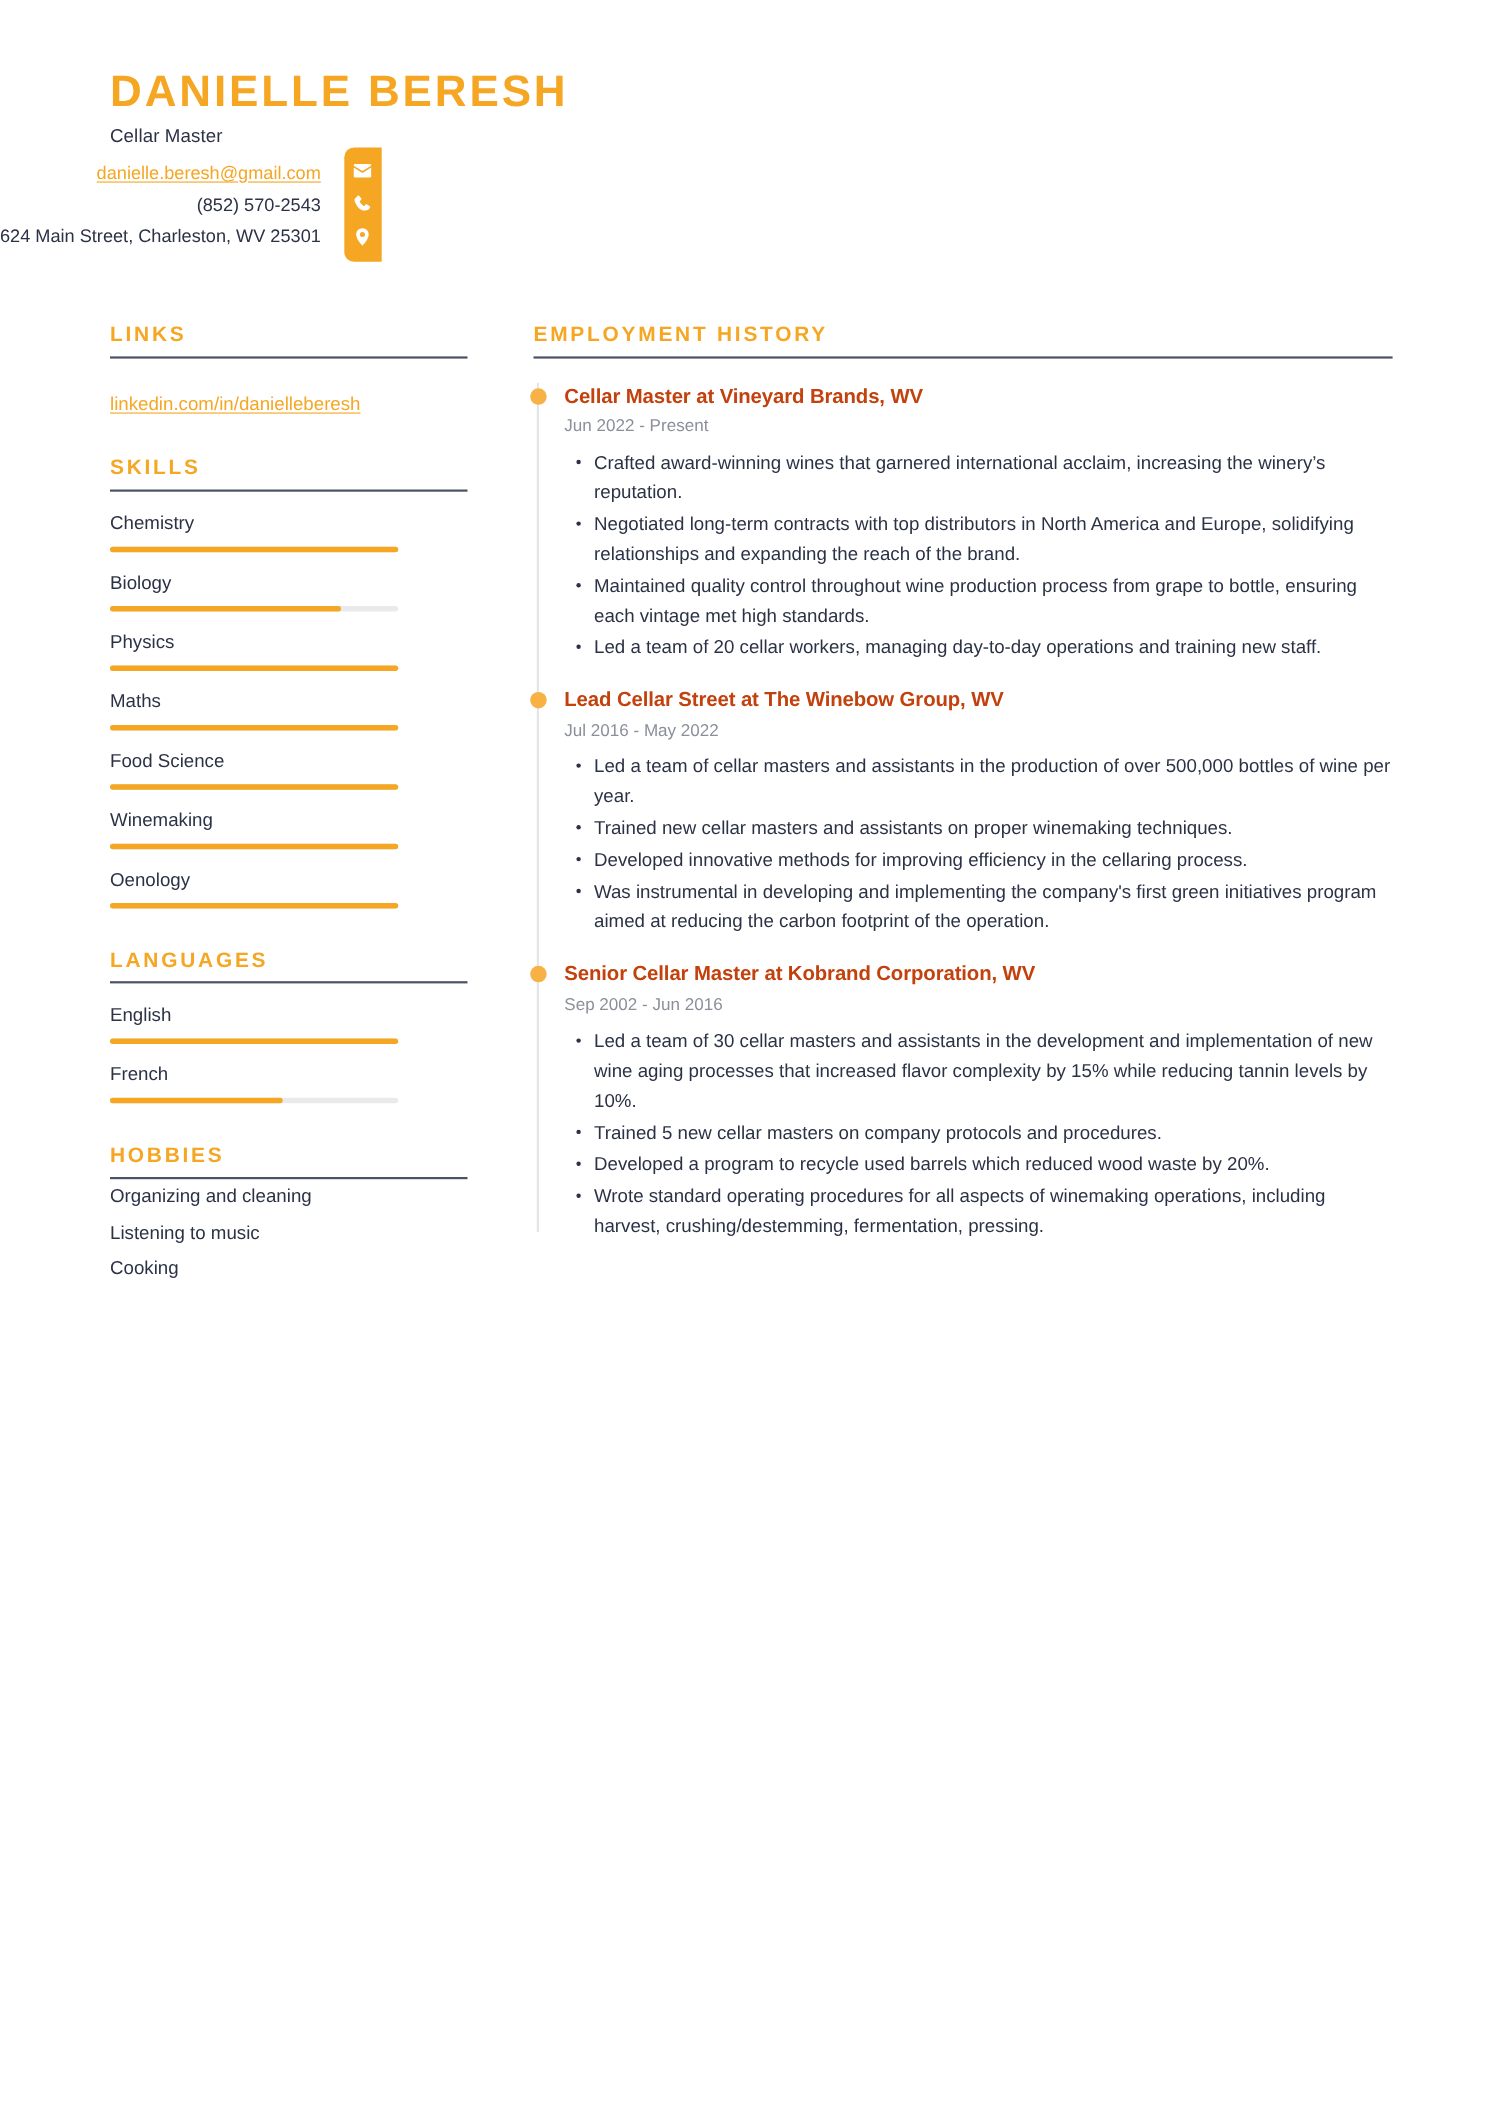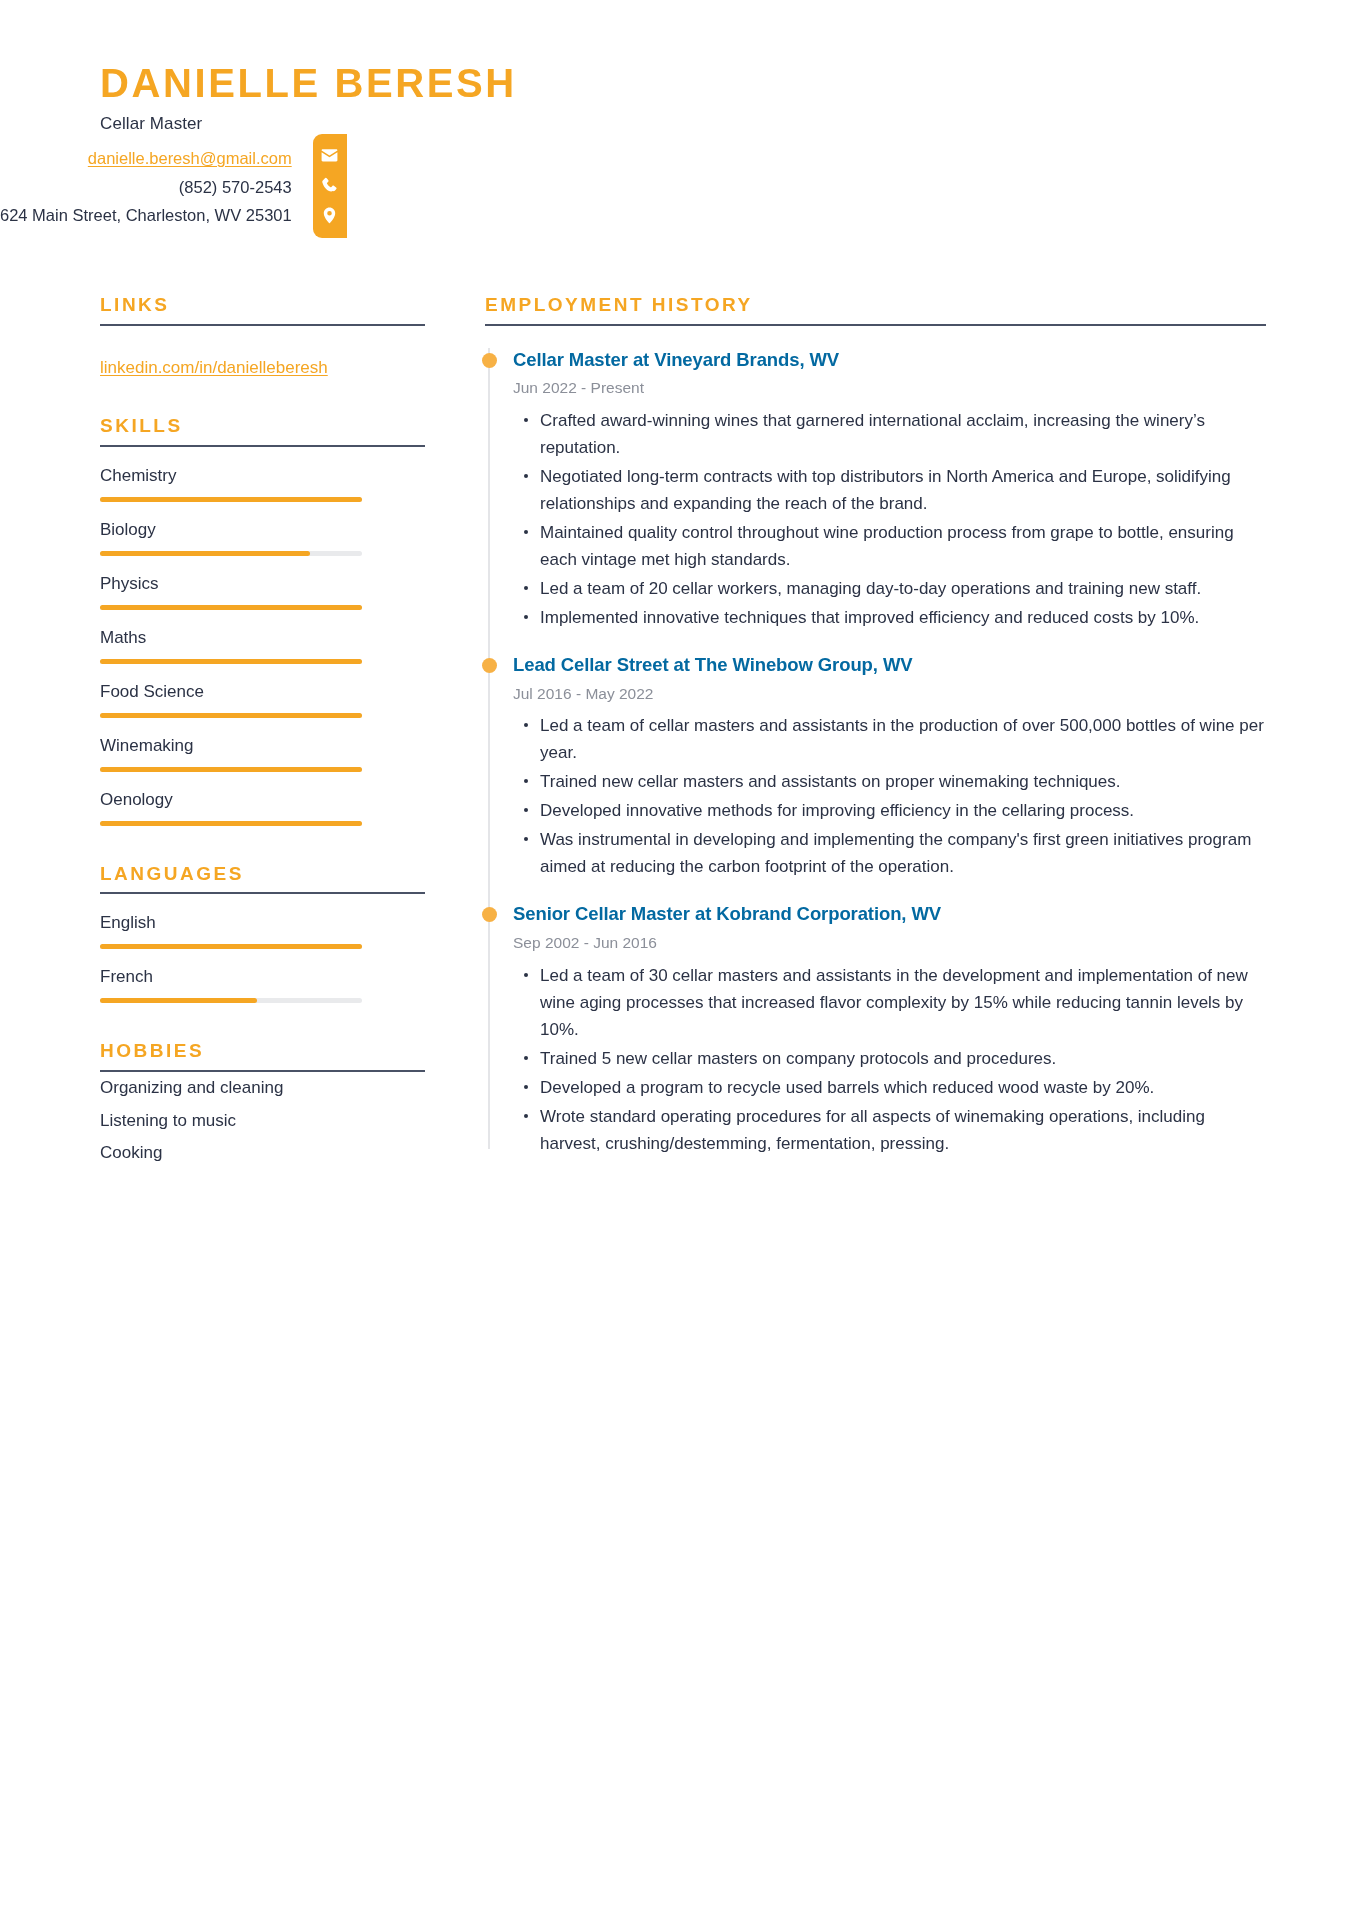"Cellar Master at Vineyard Brands," .job-heading { color: #0369a1 -> #c2410c }
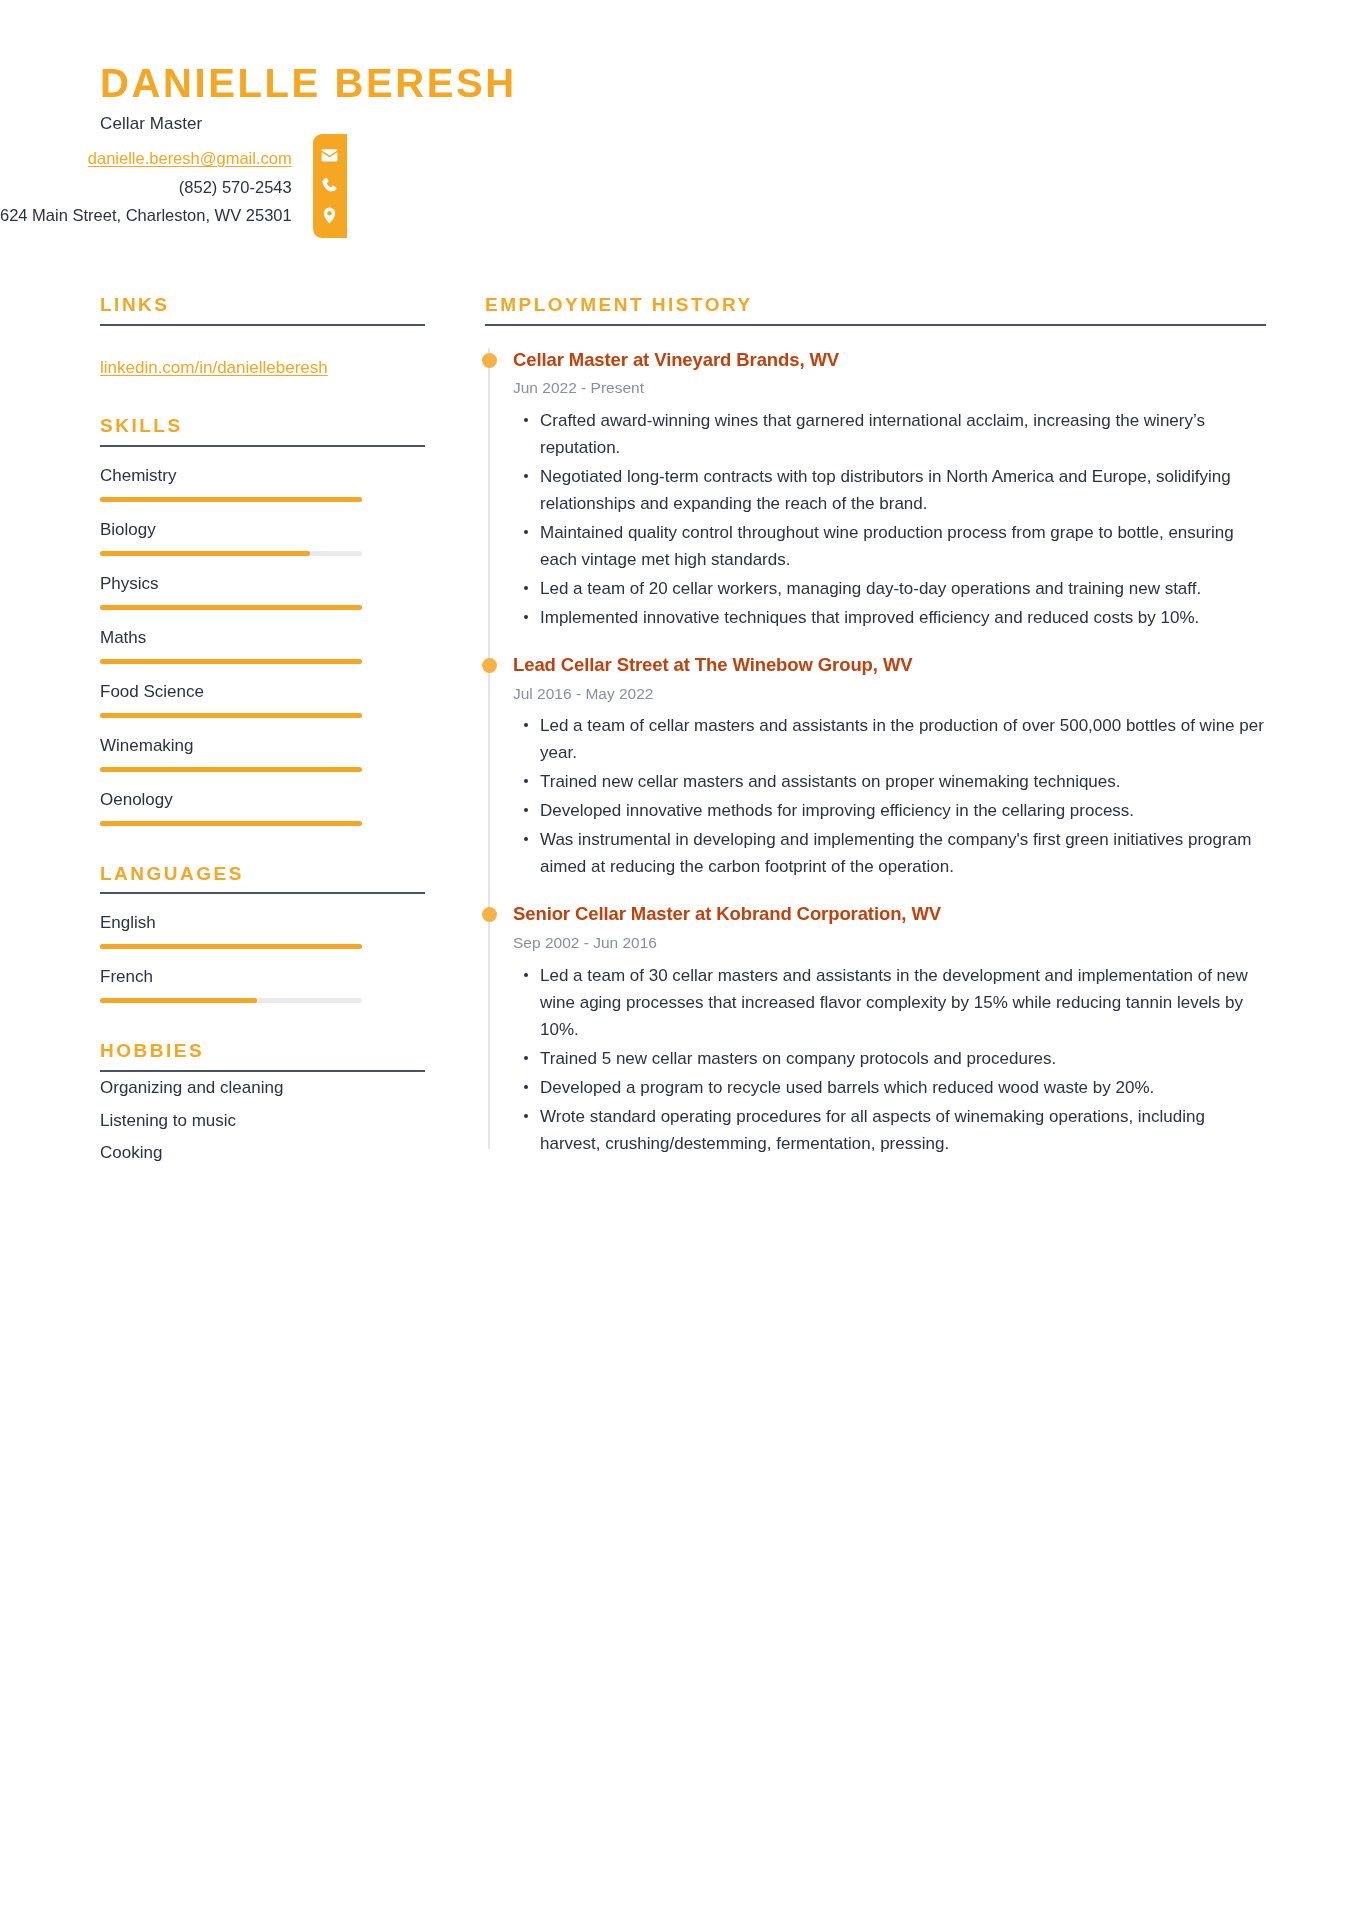"Implemented innovative techniques that" li { html: <li>Implemented innovative techniques that improved efficiency and reduced costs by 10%.</li> -> none }
